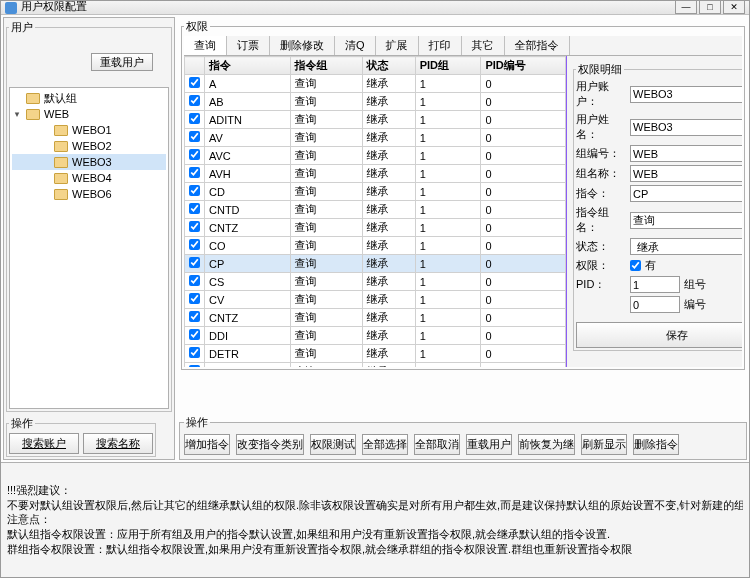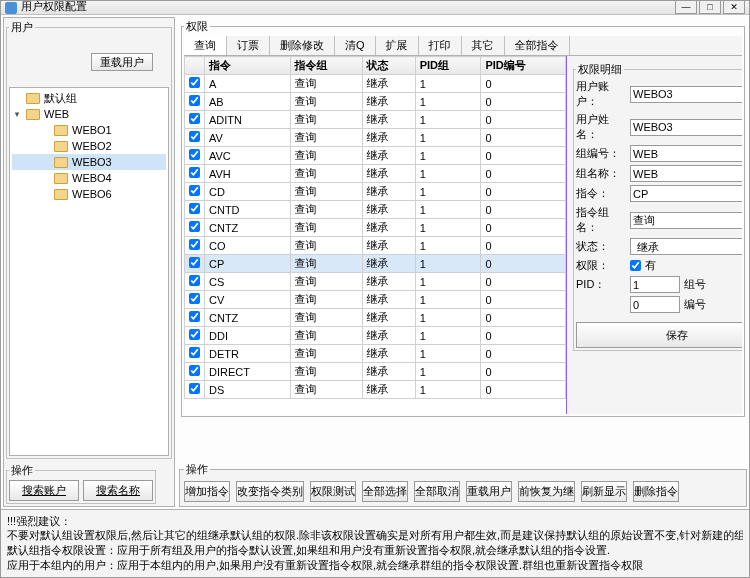"!!!强烈建议：" .footer { padding: 4px 6px -> 20px 6px }
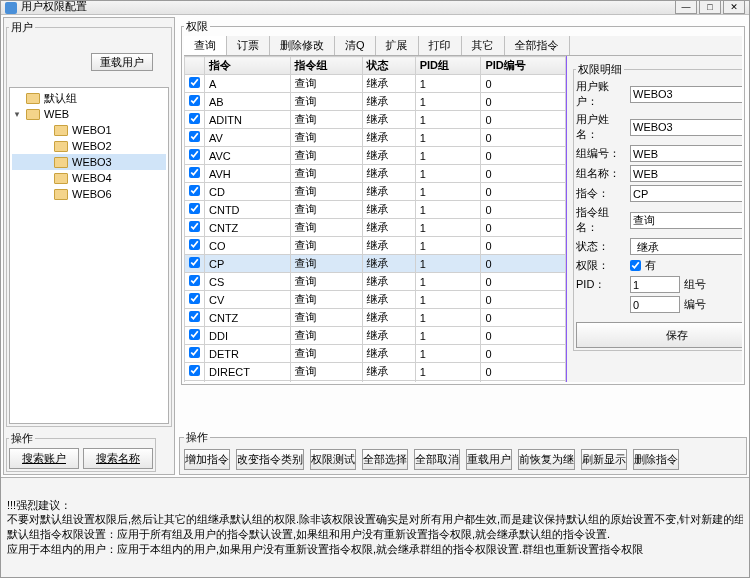"注意点：" p { html: none -> <p>注意点：</p> }
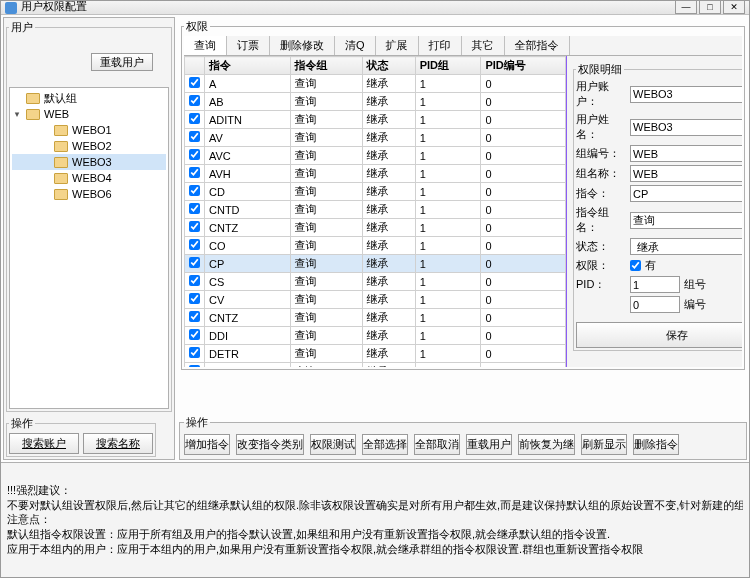"应用于本组内的用户：应用于本组内的用户,如果用户没有重新设置指令权限,就会继承群" p { text: 应用于本组内的用户：应用于本组内的用户 -> 群组指令权限设置：默认组指令权限设置 }
